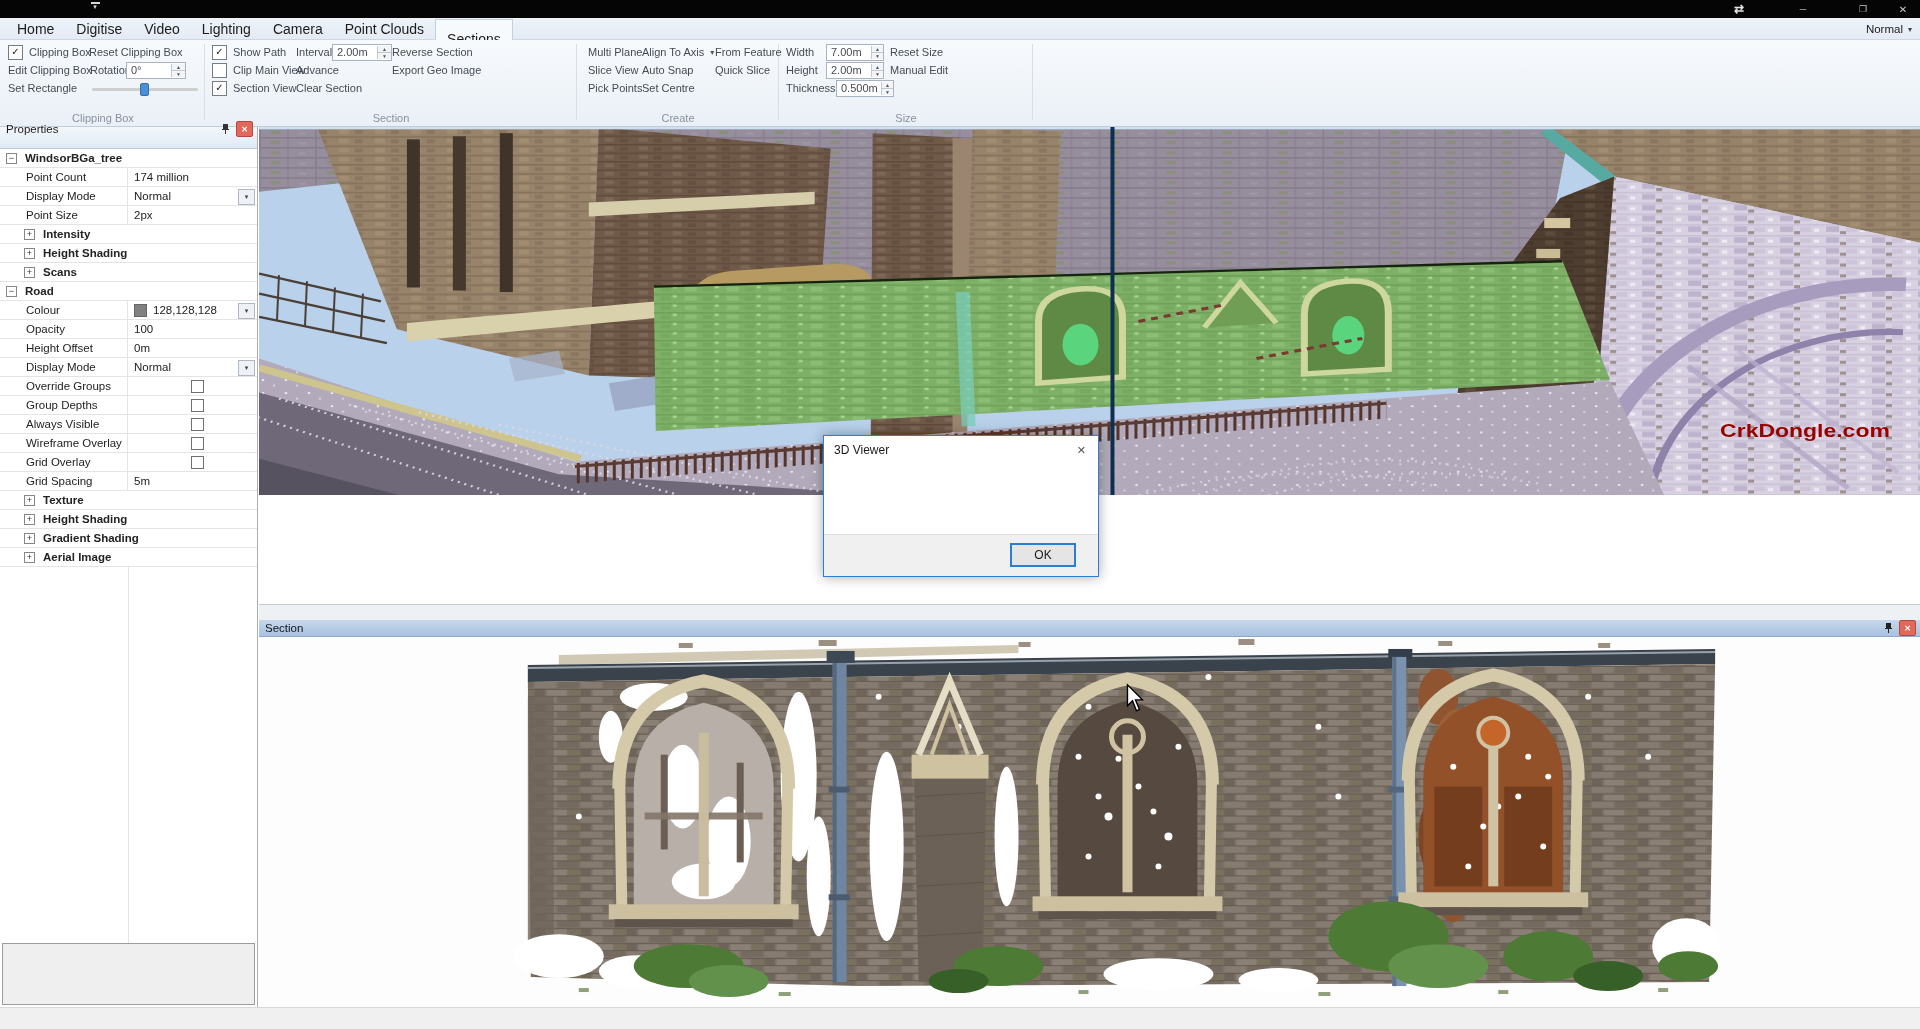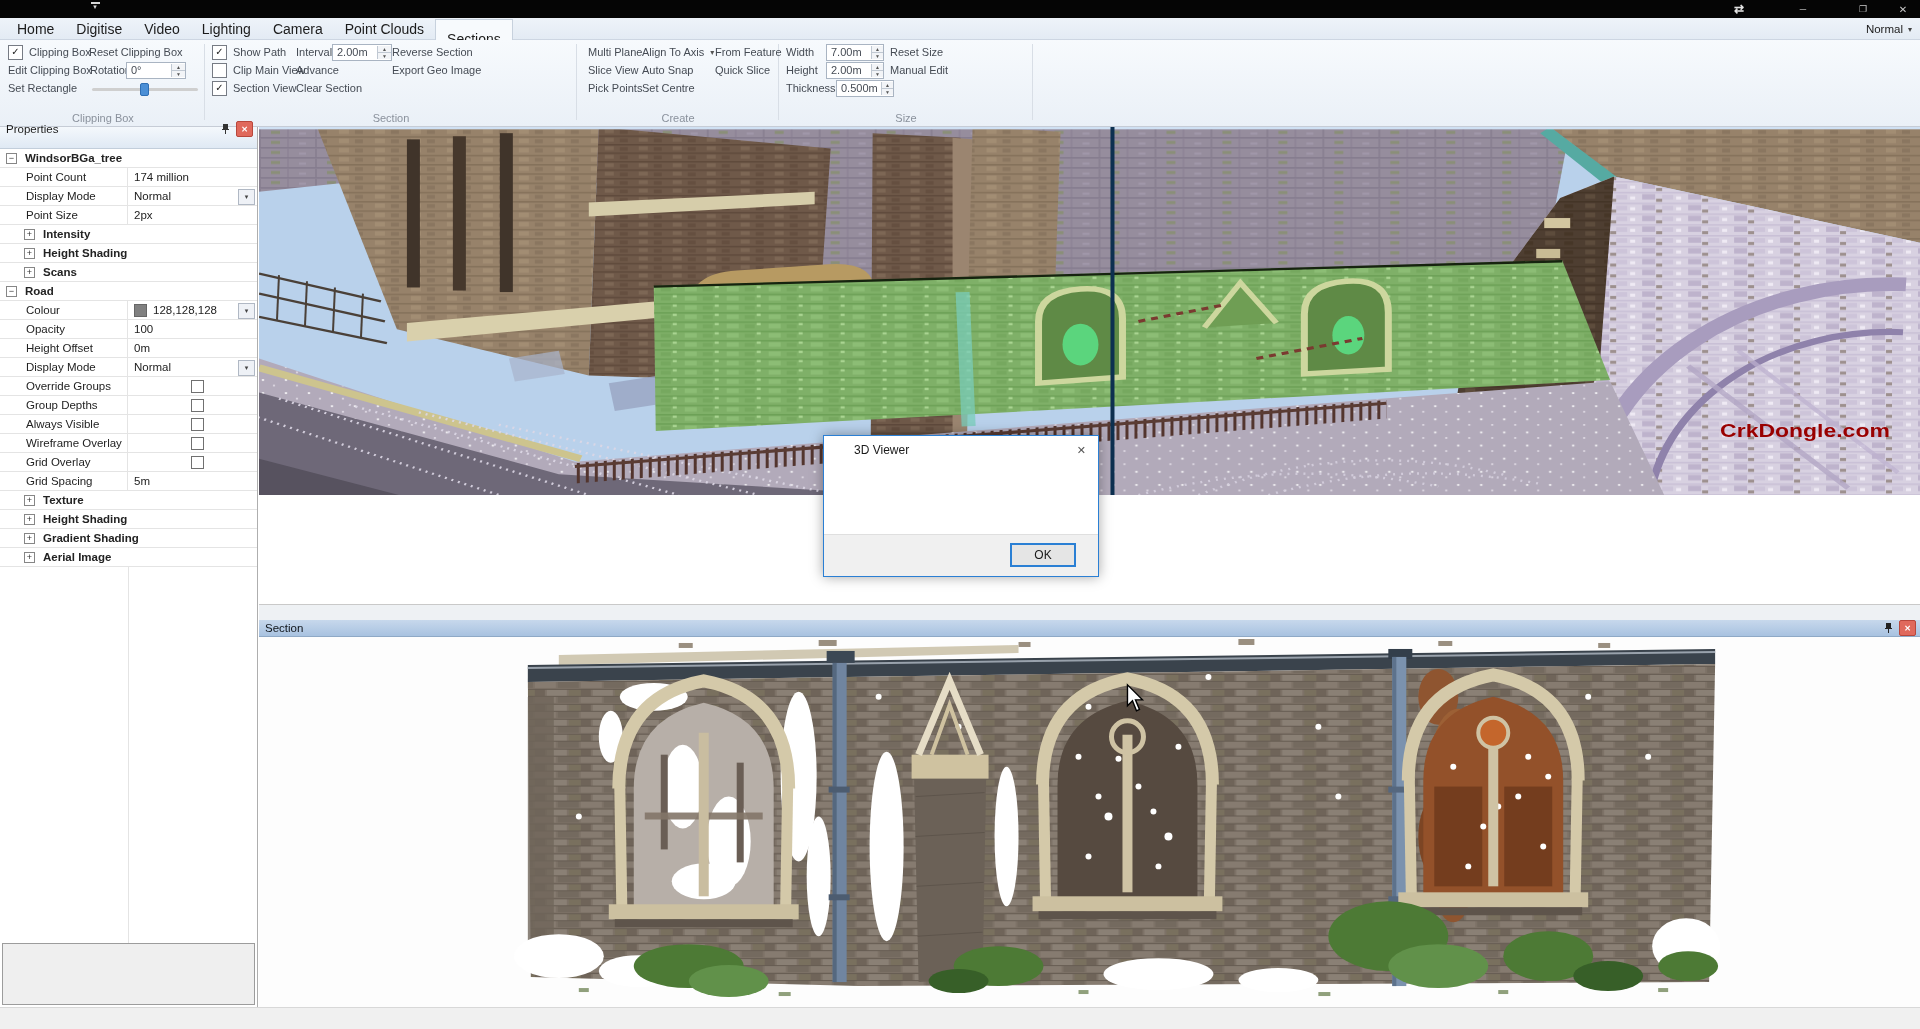"3D Viewer" .dlg-title { margin-left: 20px -> none }
